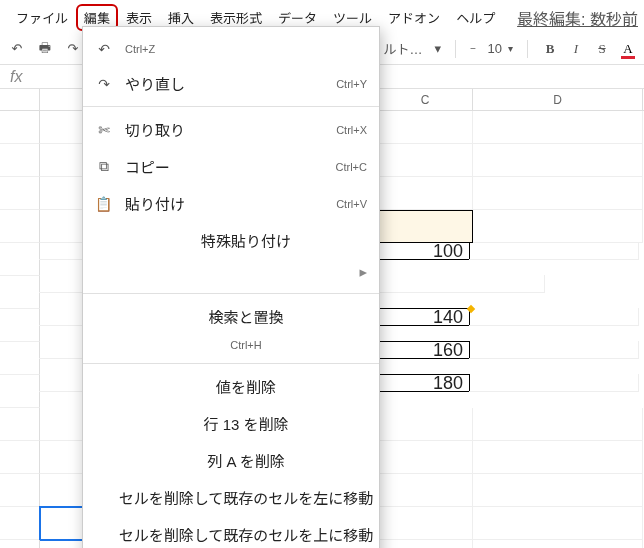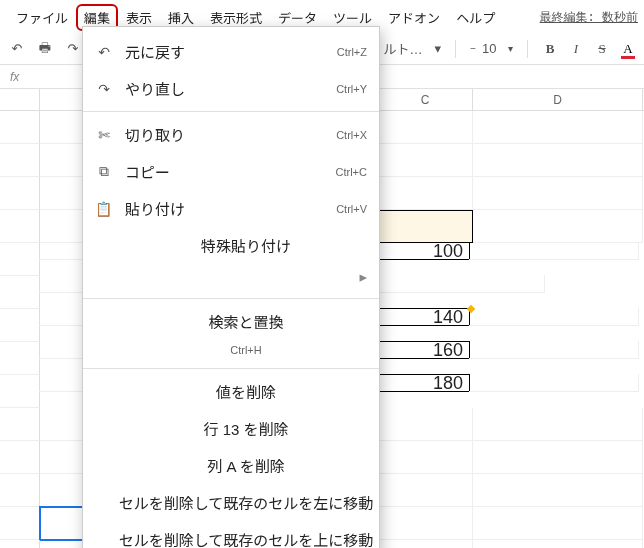"最終編集: 数秒前" .last-edit { font-family: Liberation Mono, monospace -> none; font-size: 12px -> 16px }
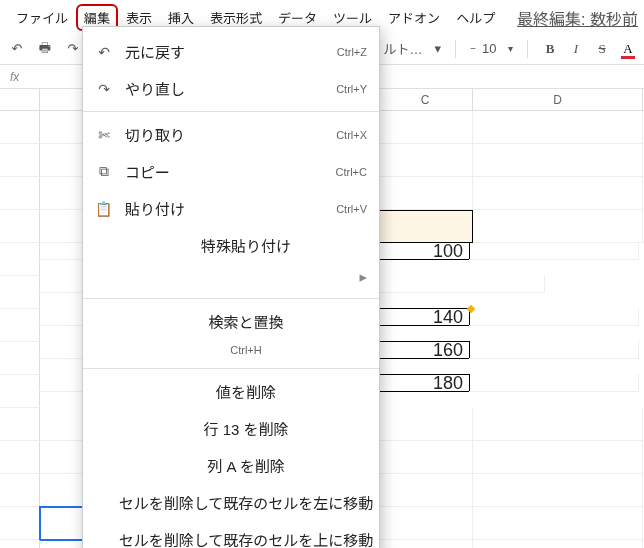"元に戻す" span.lbl { html: <span>元に戻す</span> -> none }
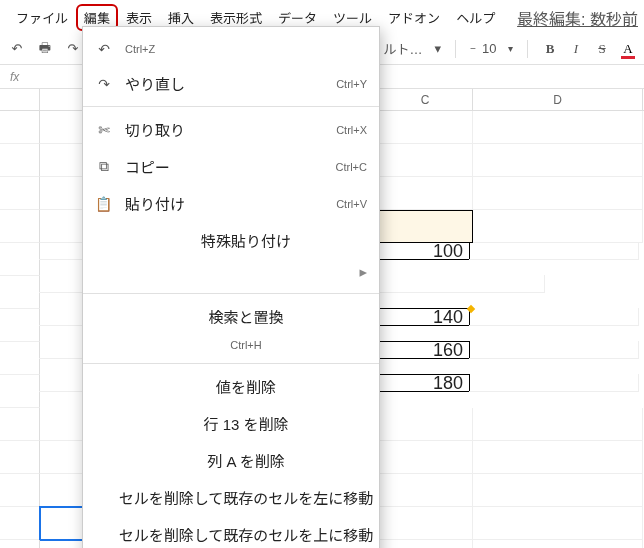"10" .font-size-box .val { text-align: left -> right }
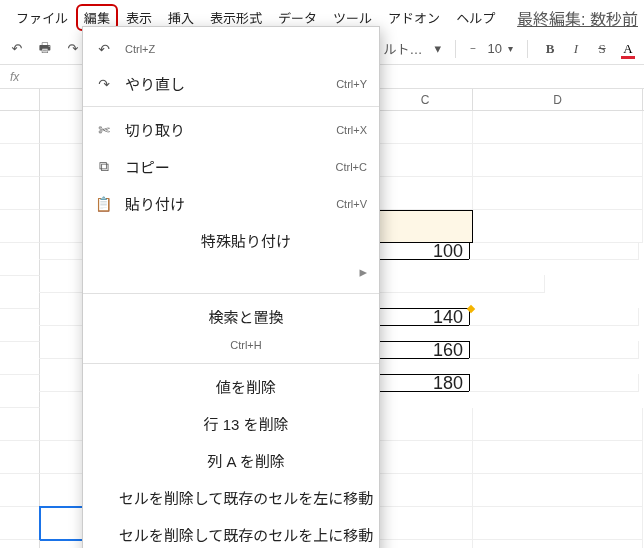"fx" .fxbar .fx { font-size: 12px -> 16px }
